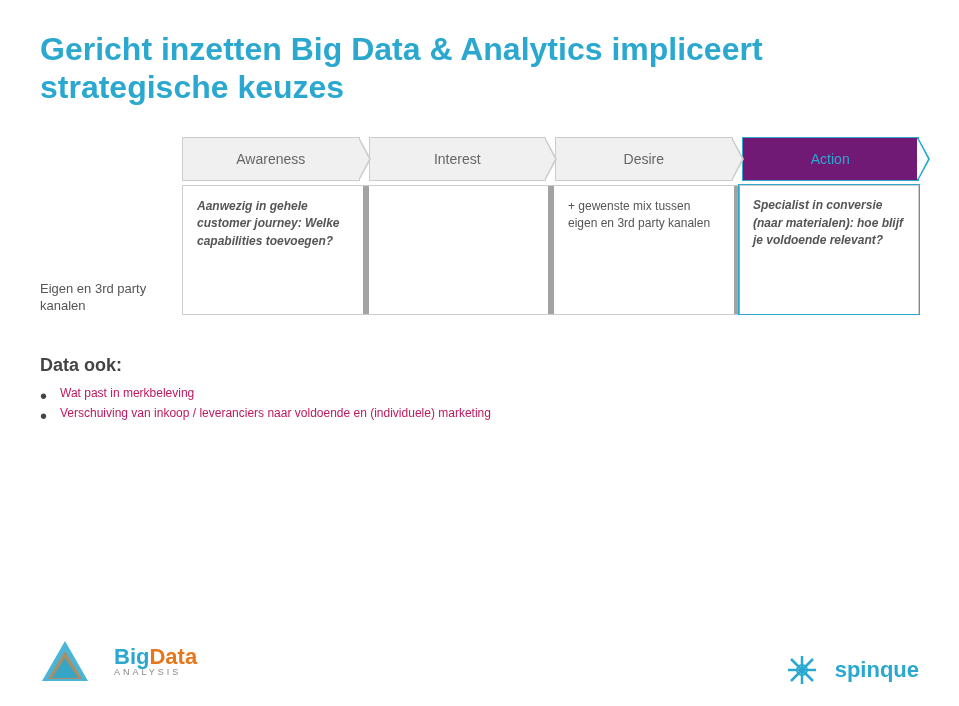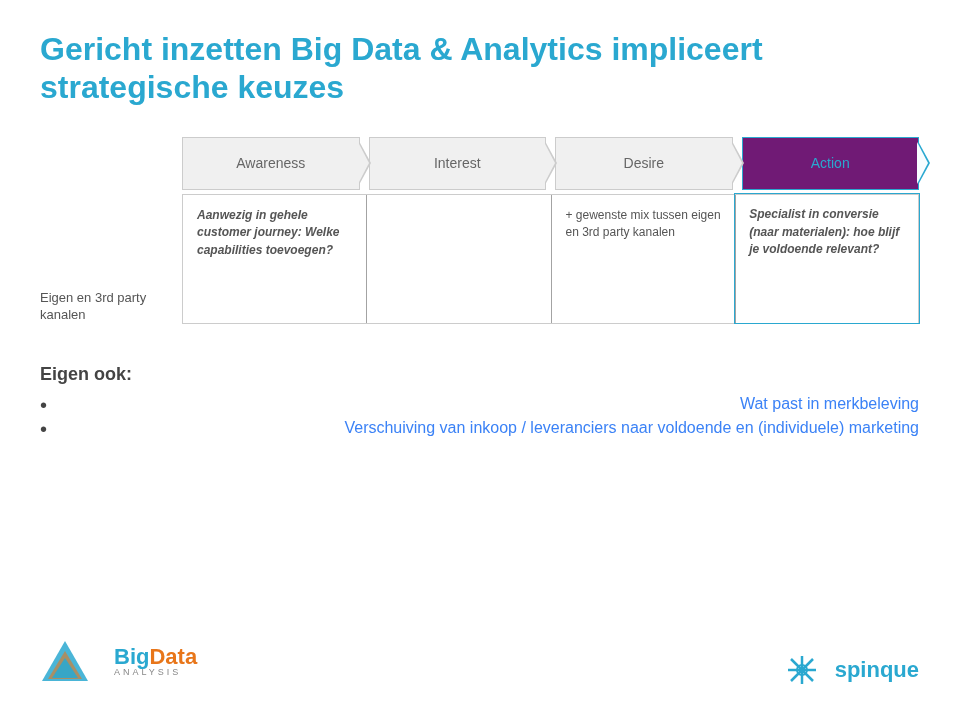"Awareness" .tab-item { height: 53px -> 44px }
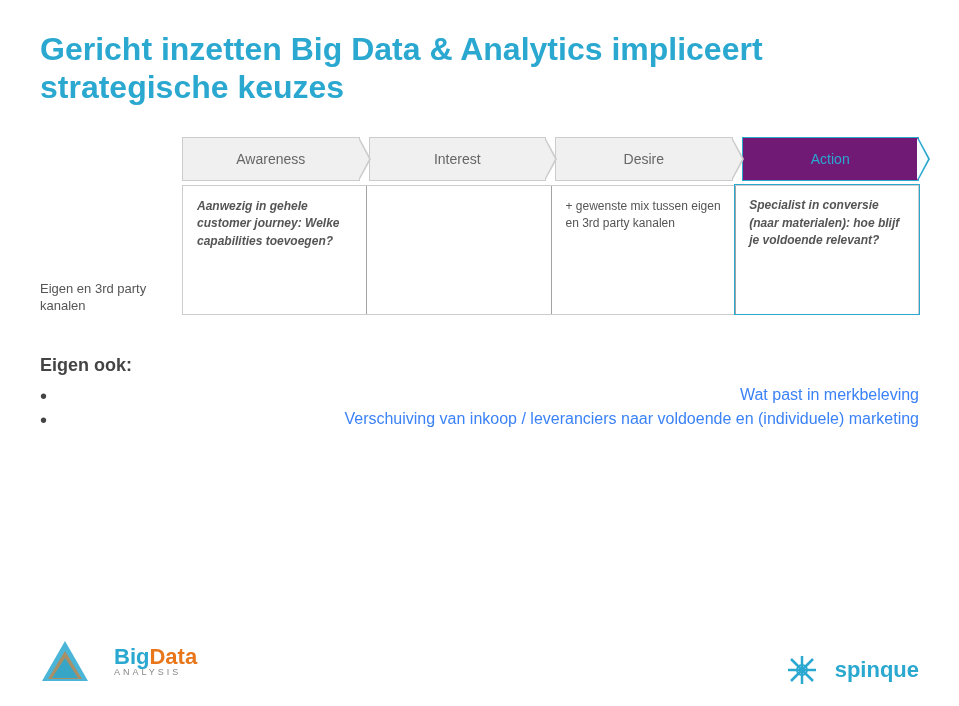"Aanwezig in gehele customer journey:" .cell { border-right: 1px solid #a3a3a3 -> 6px solid #a3a3a3 }
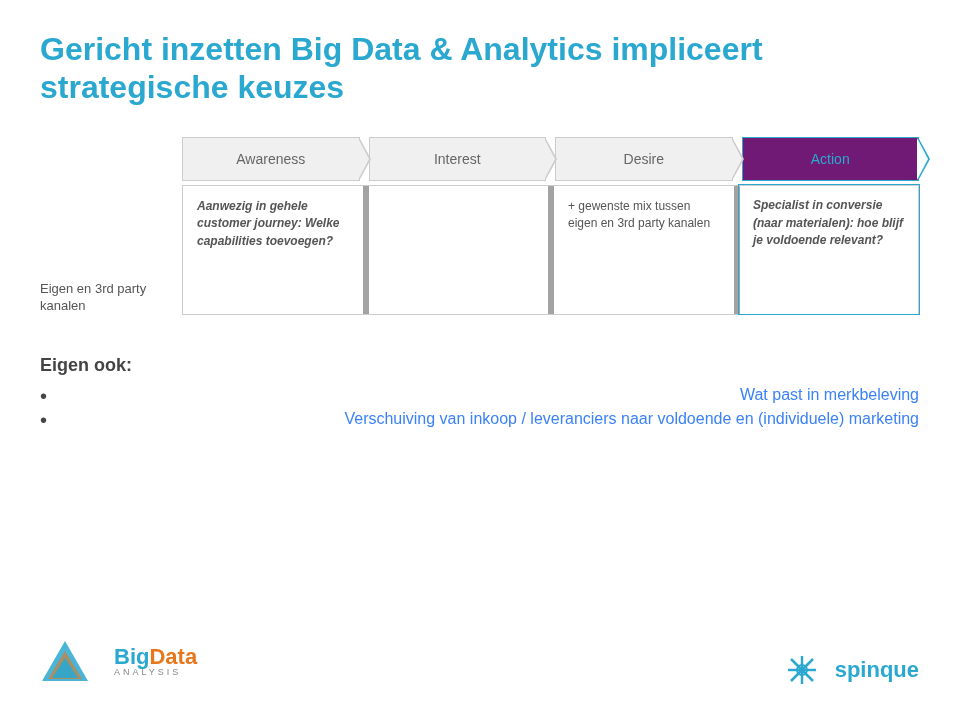"Eigen ook:" span { text: Eigen -> Data }
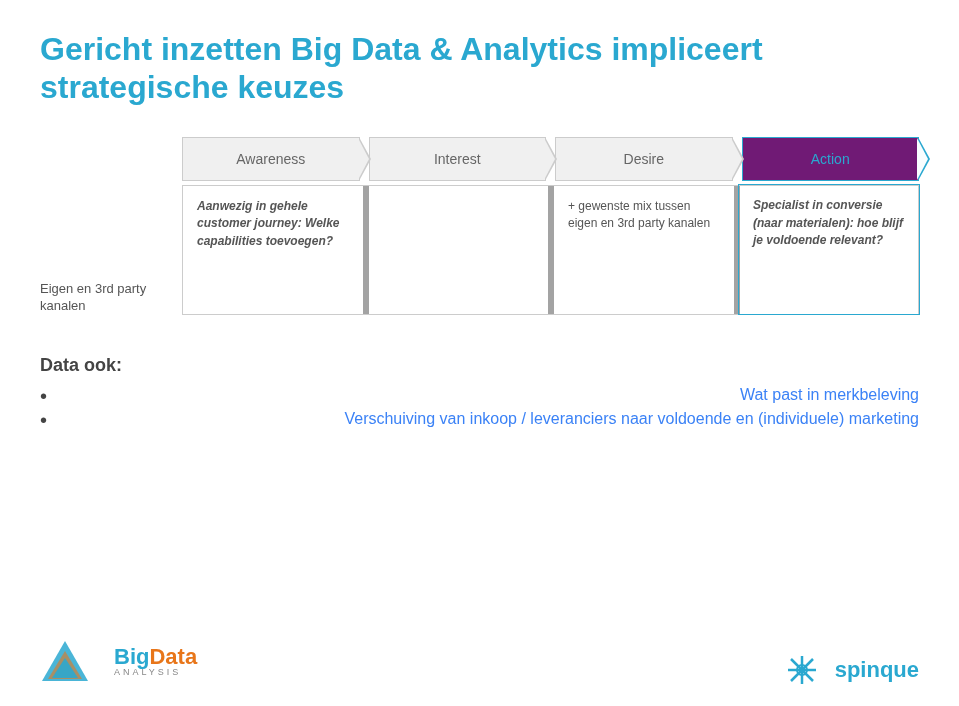"Wat past in merkbeleving" .bullet-list li { color: #3b82f6 -> #be185d; font-size: 16px -> 12px; text-align: right -> none }
